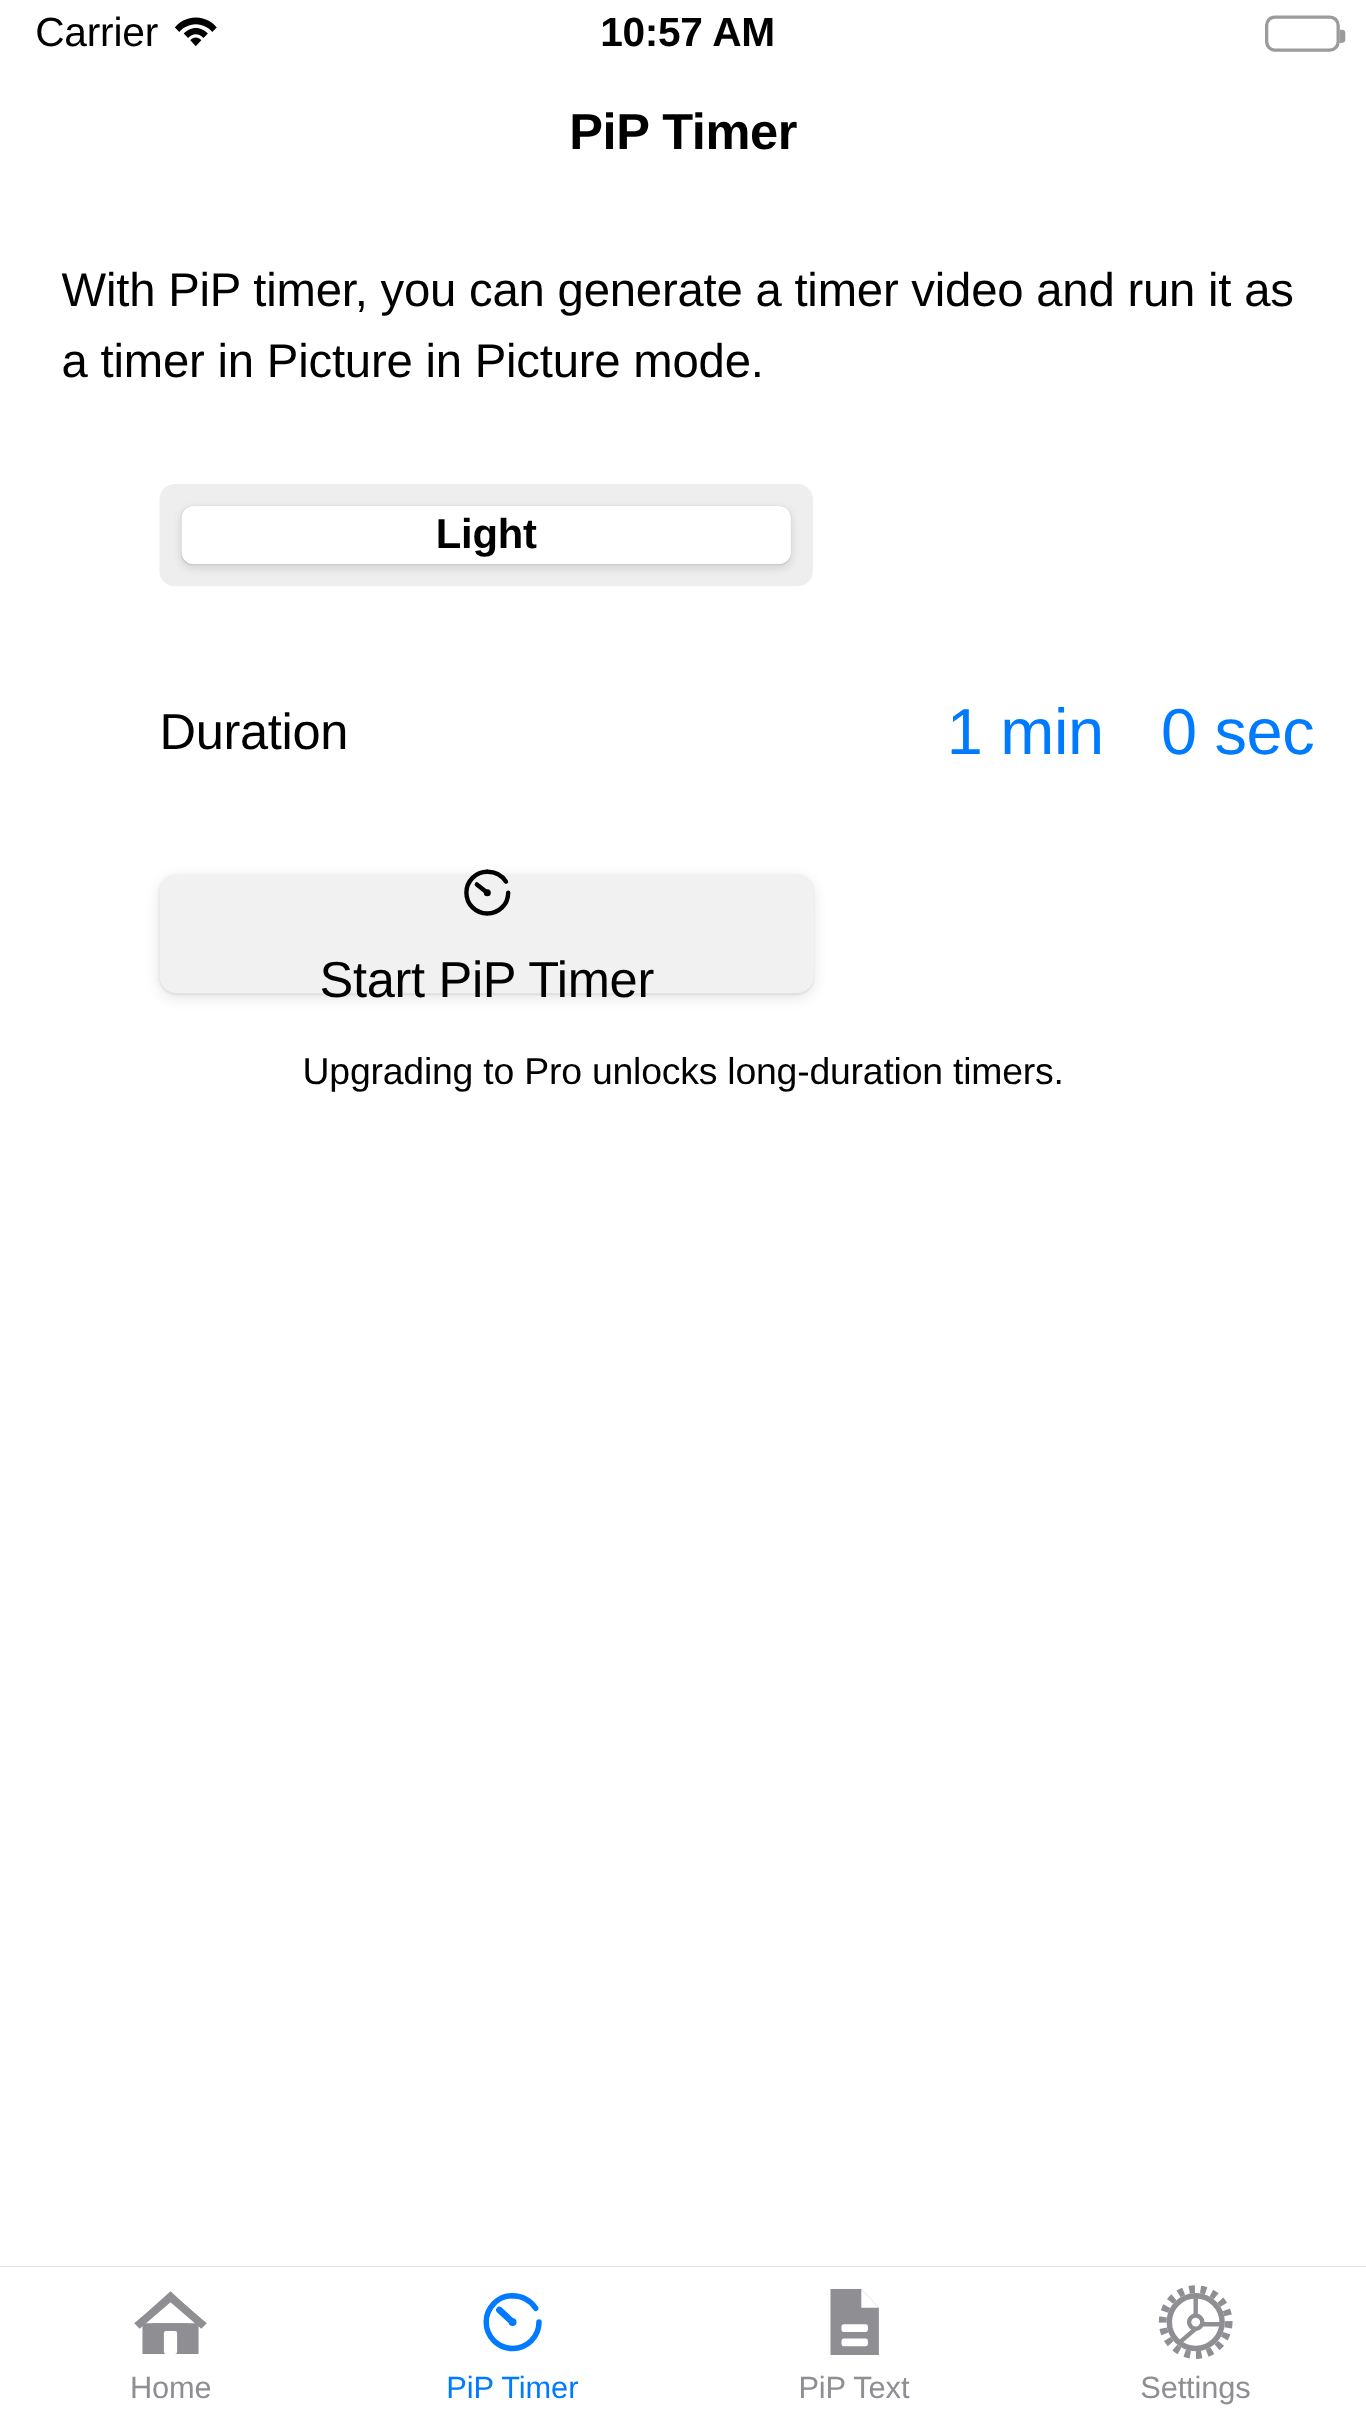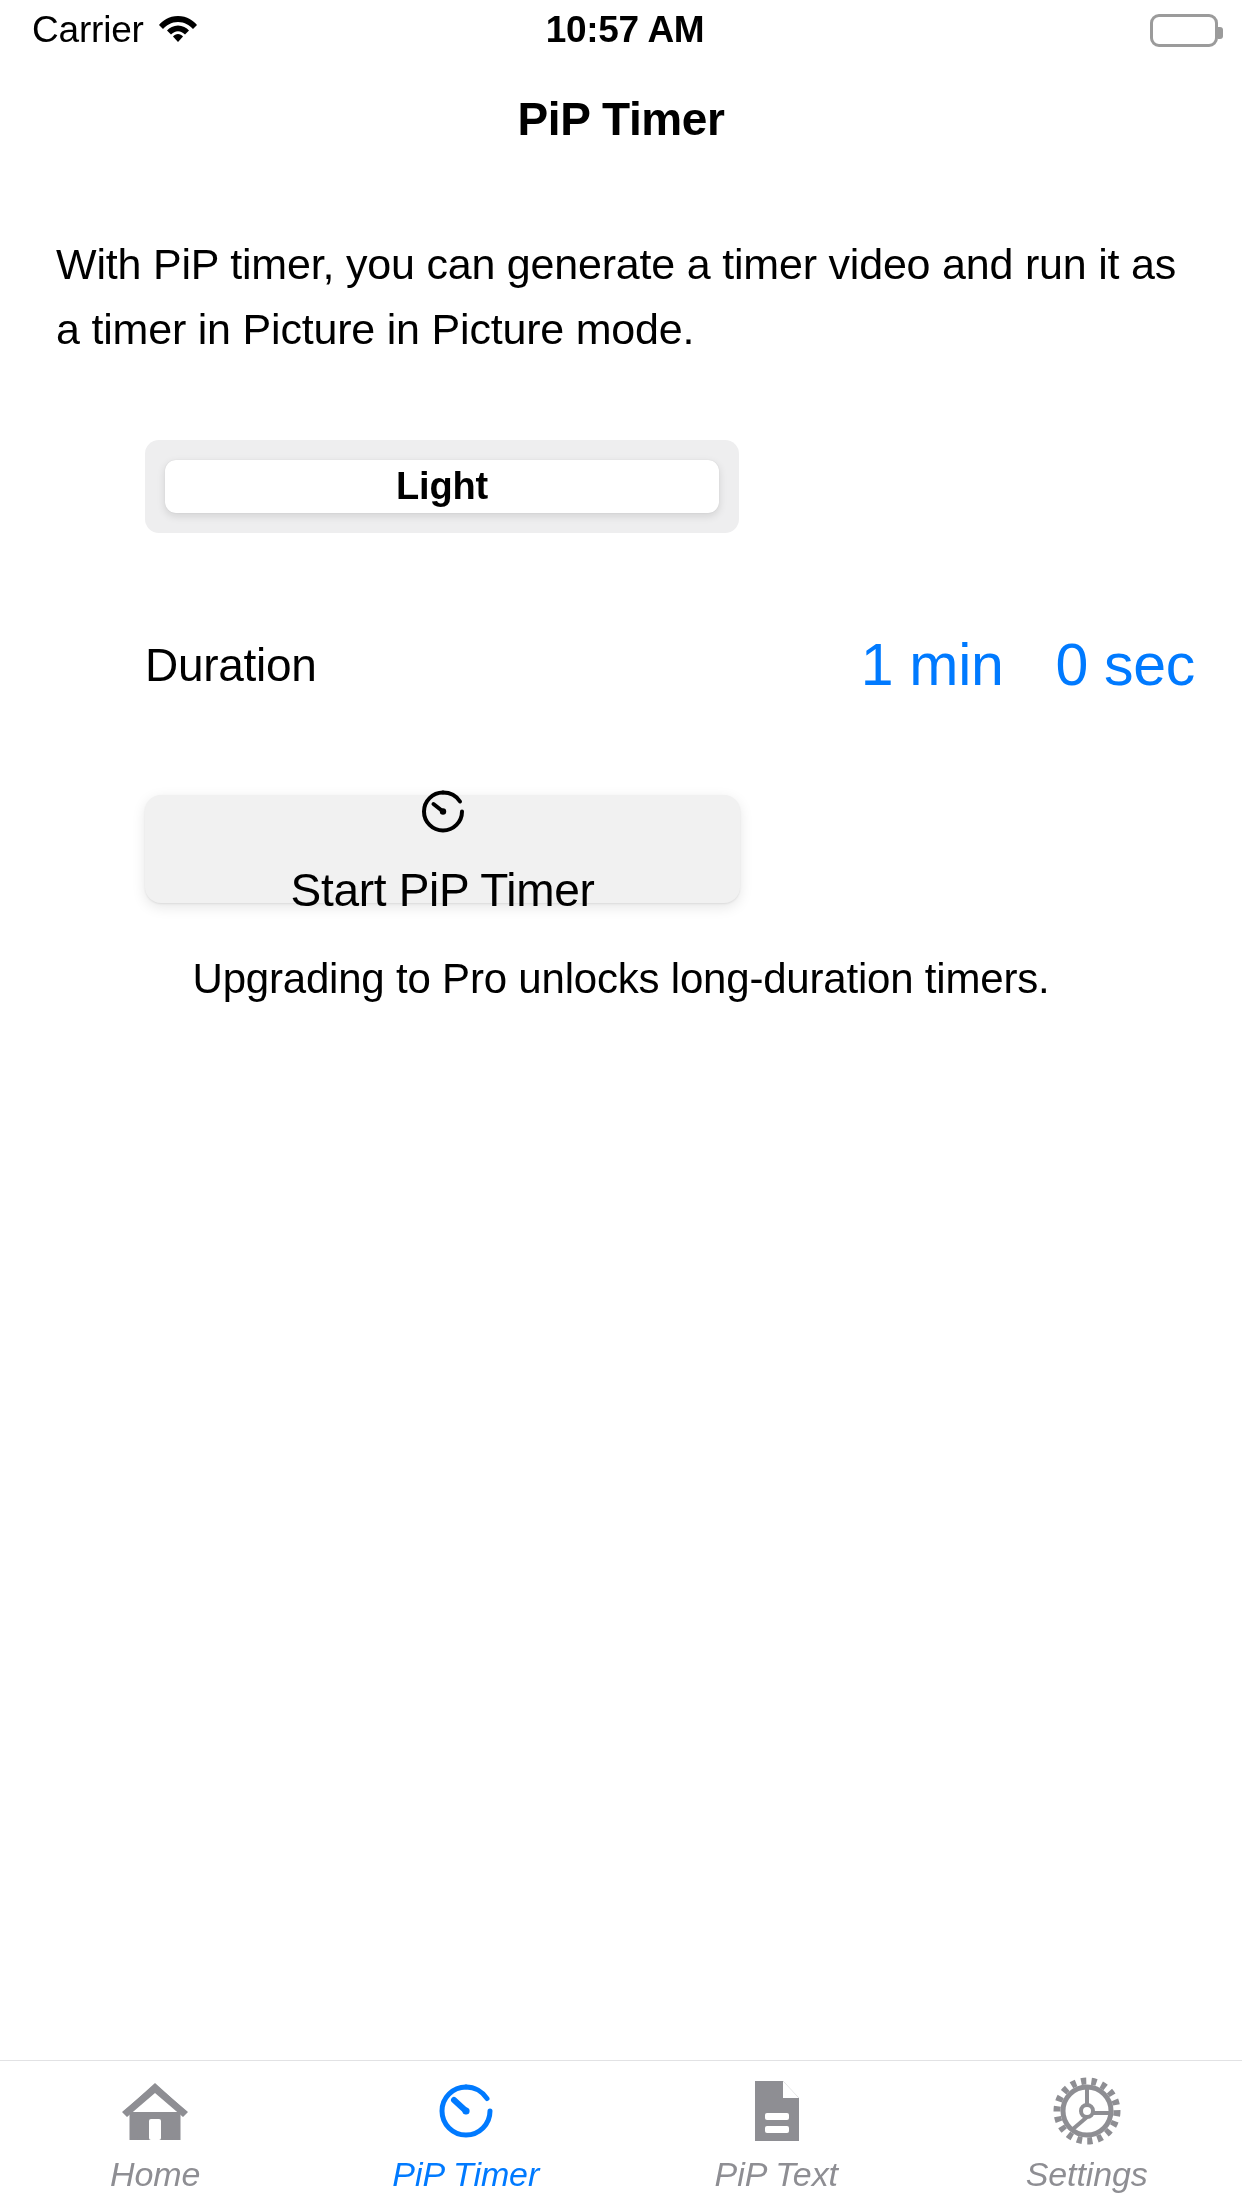"Upgrading to Pro unlocks long-duration" .footnote { font-size: 42px -> 34px }
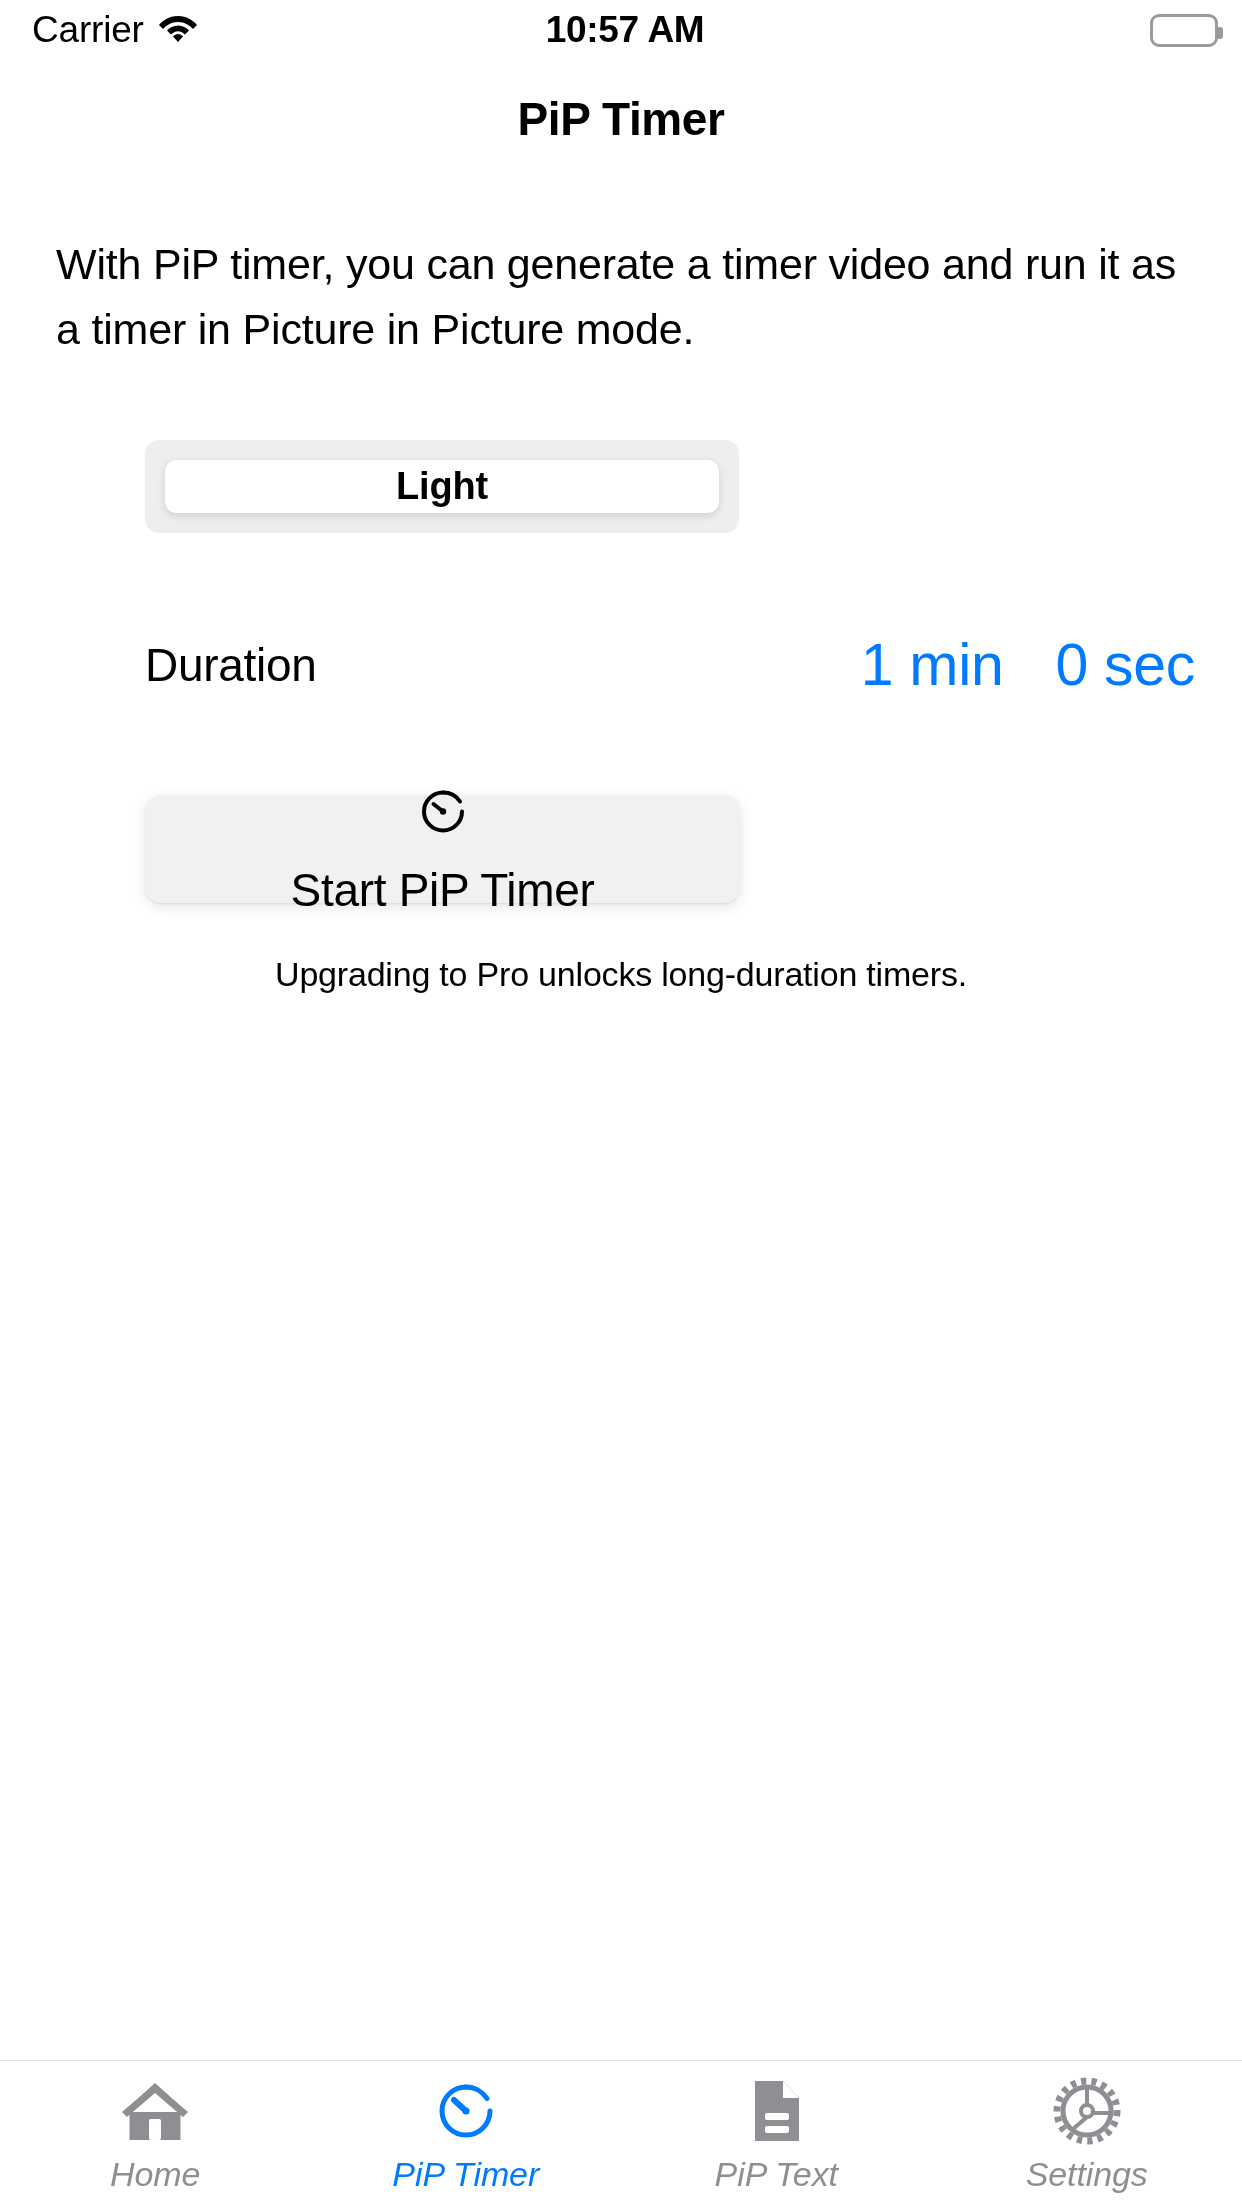"Home" .tab-label { font-size: 34px -> 28px; font-style: italic -> none }
